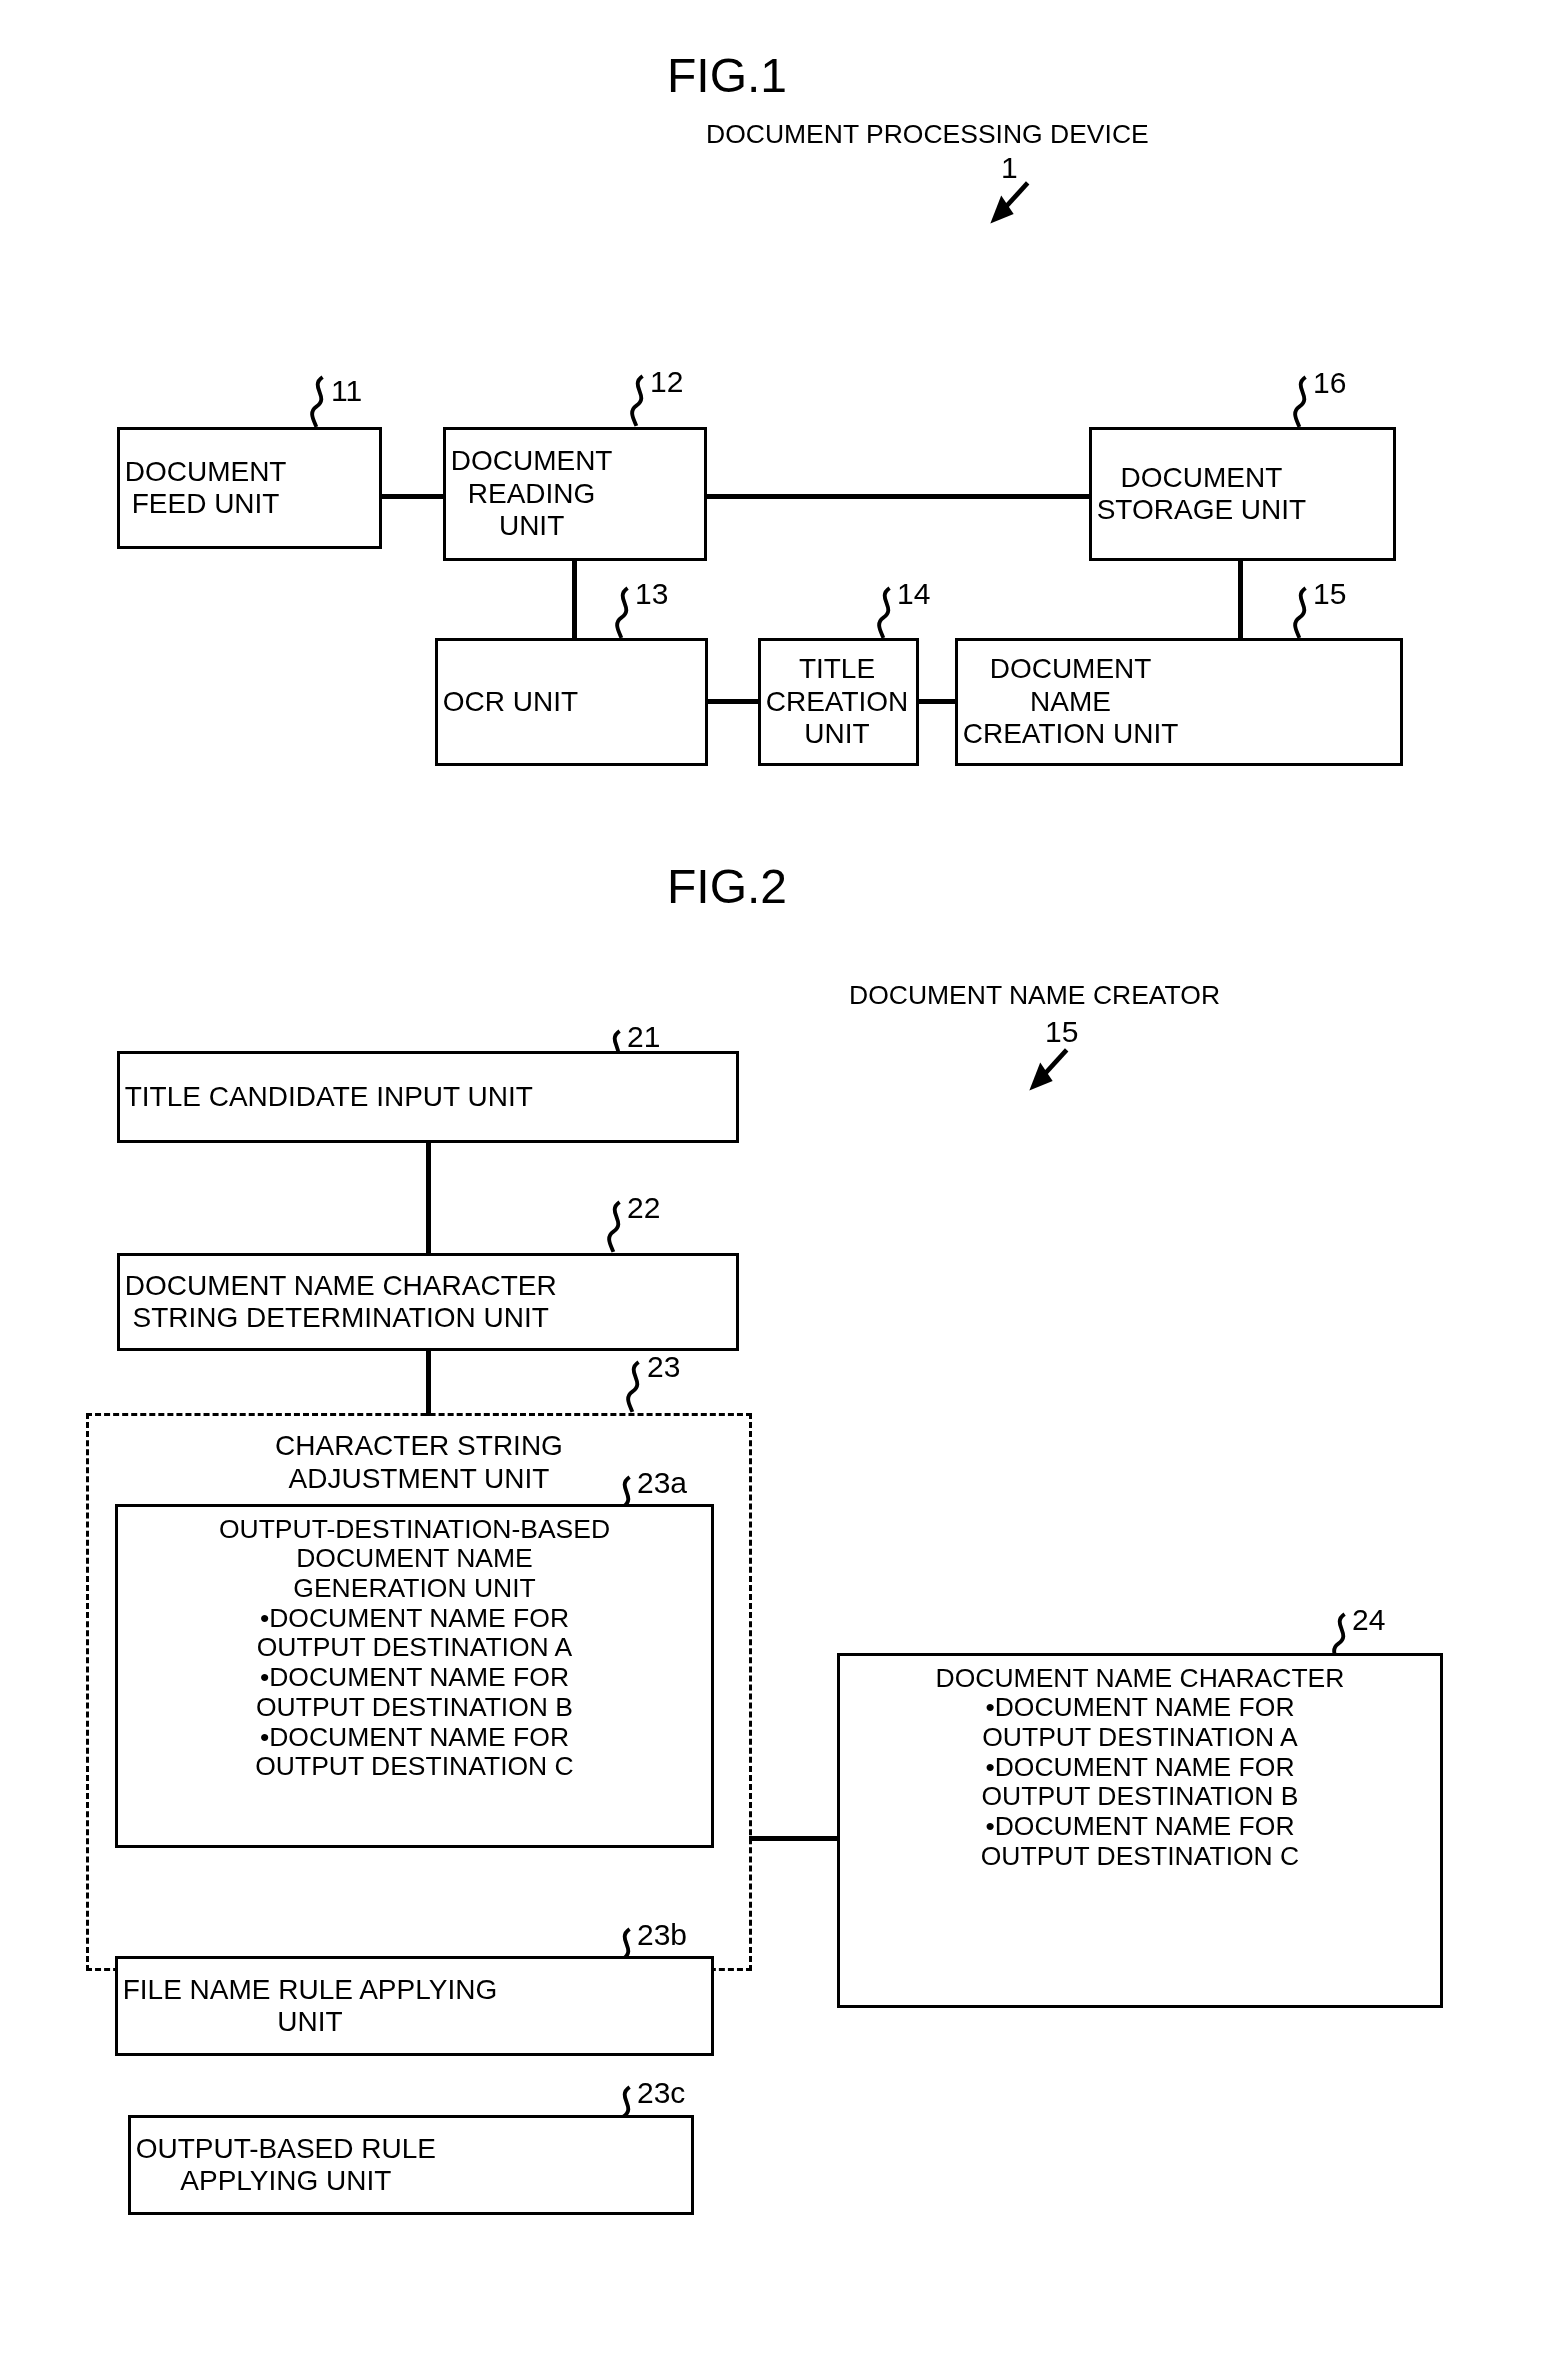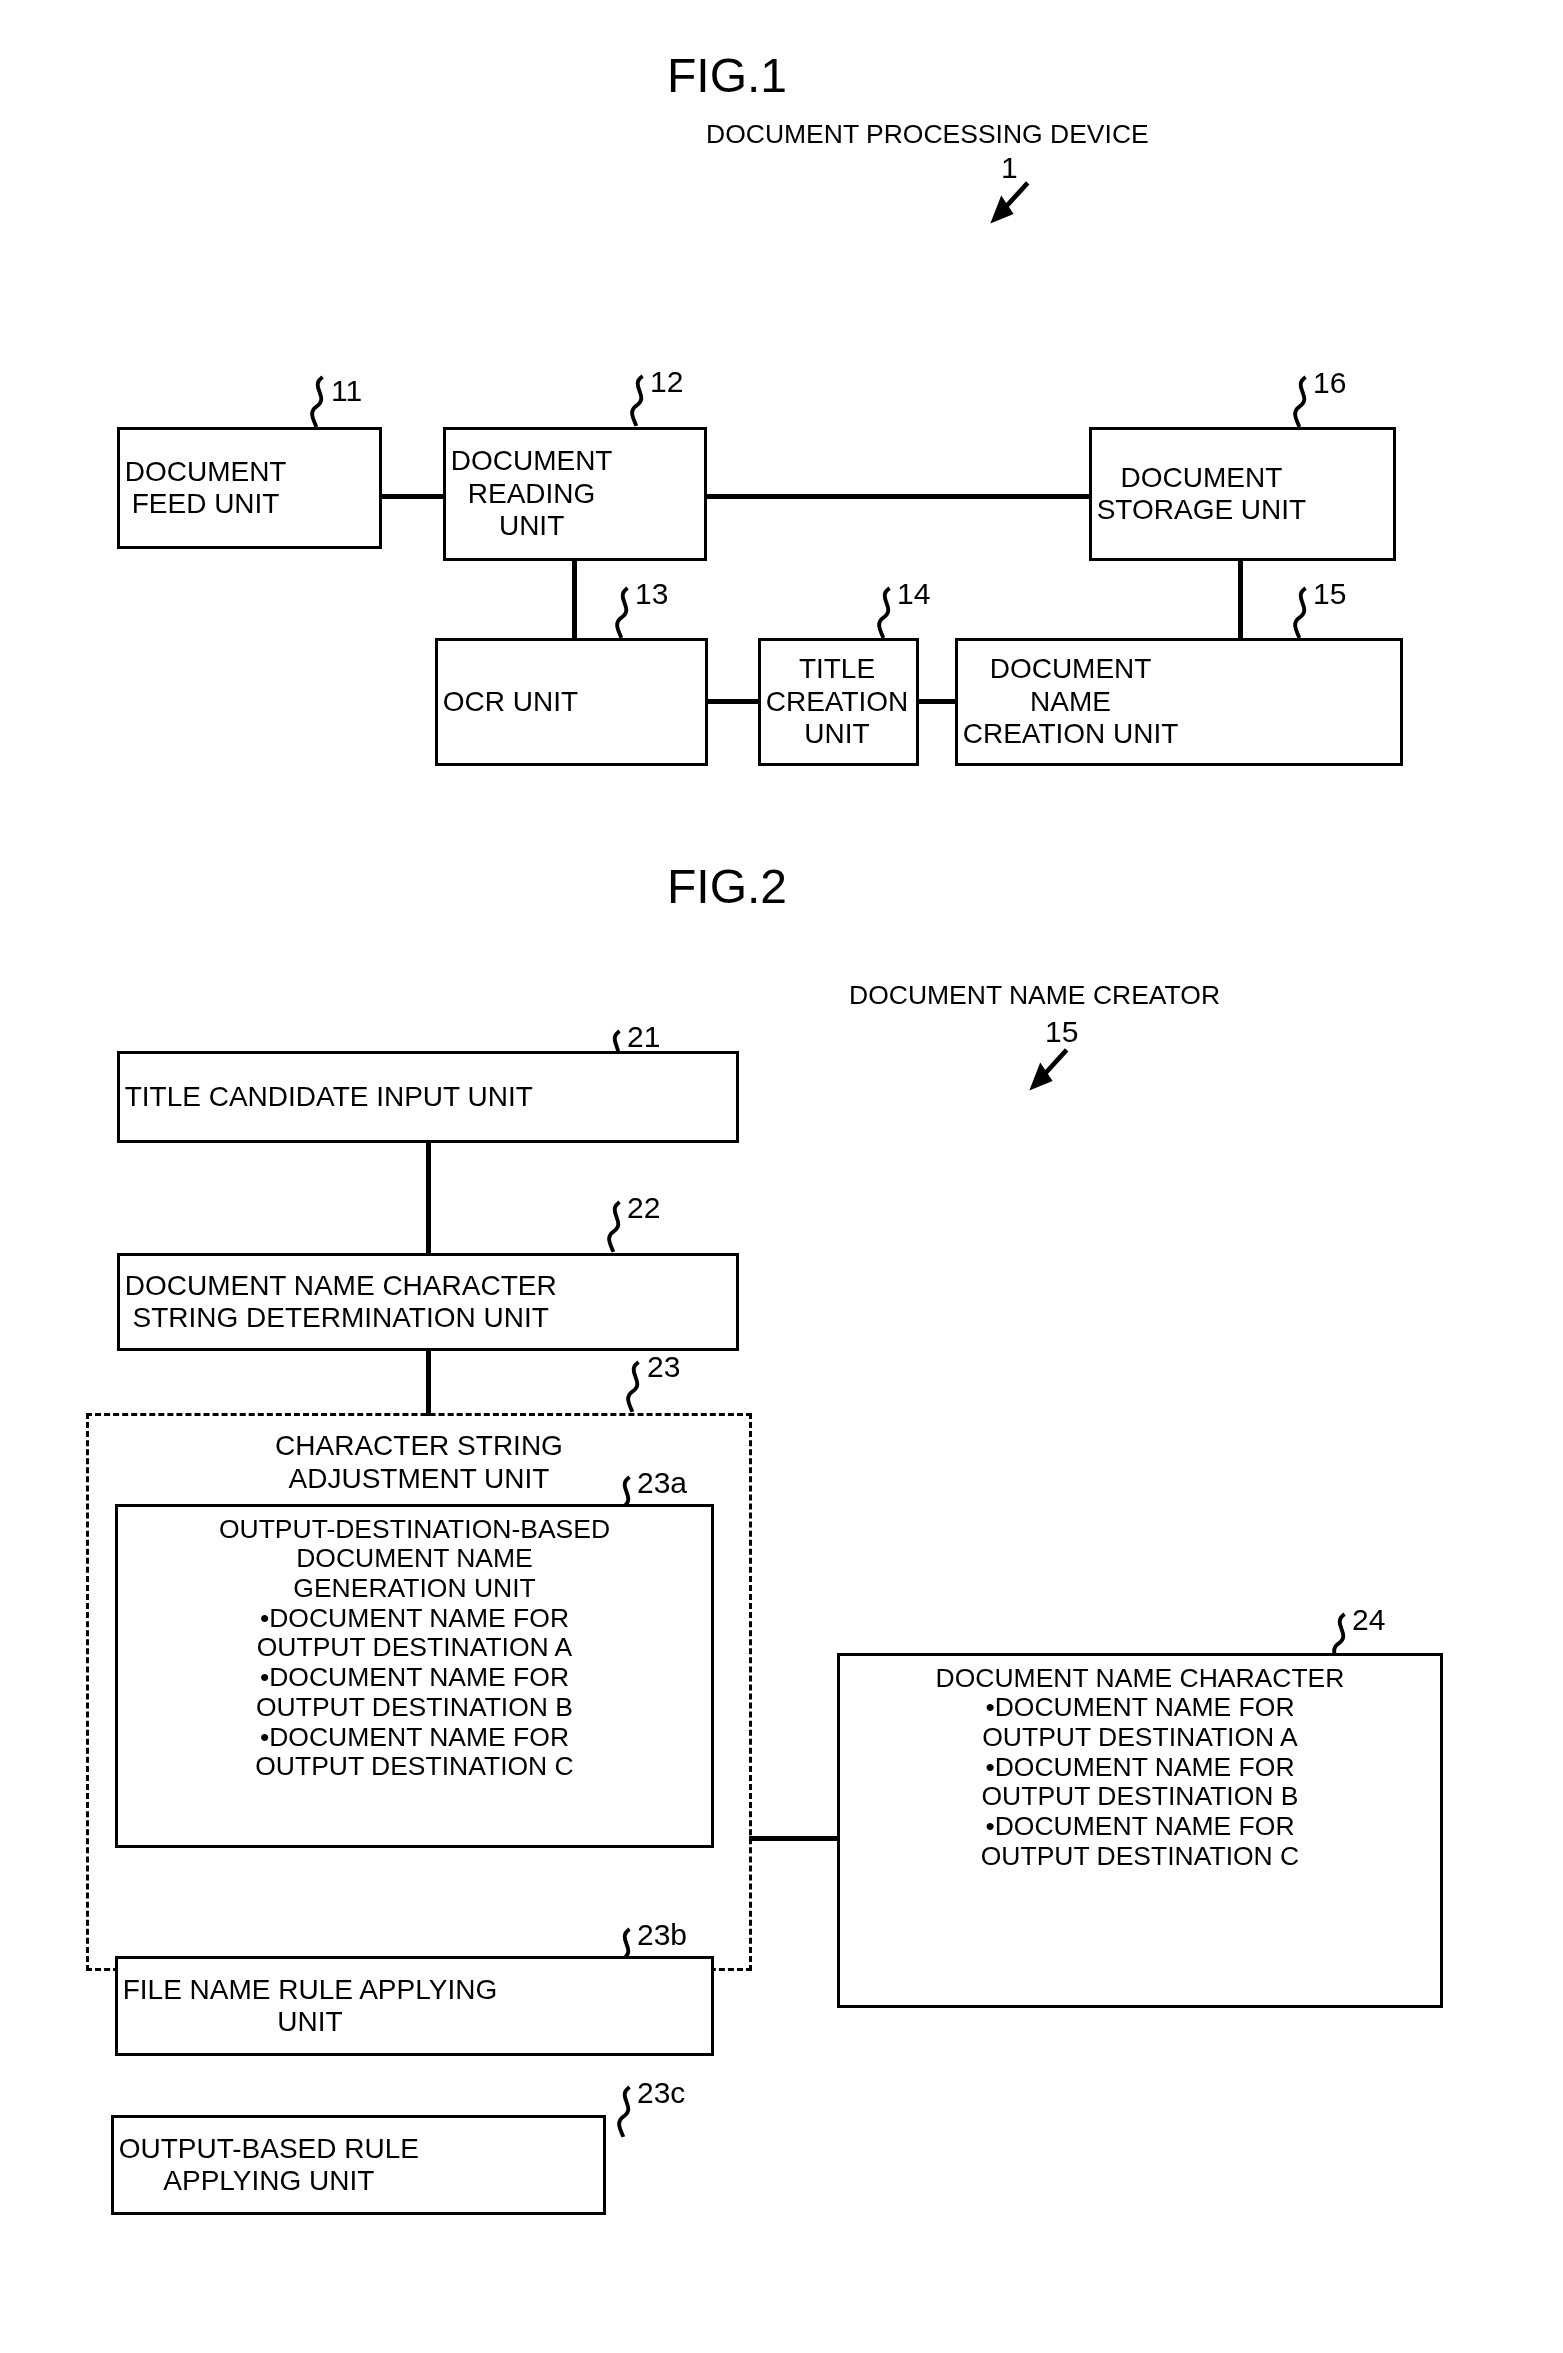"OUTPUT-BASED RULE" div.box { left: 111px -> 128px; width: 495px -> 566px }
